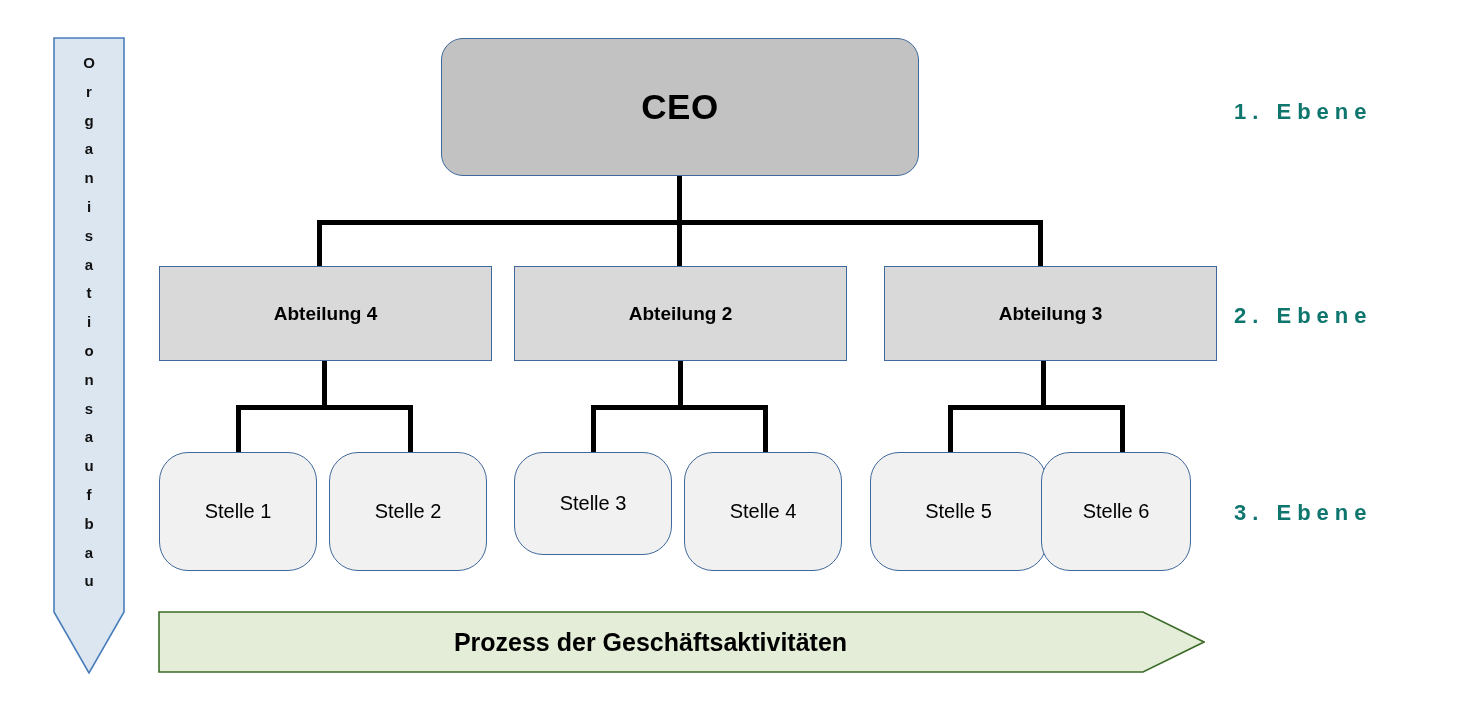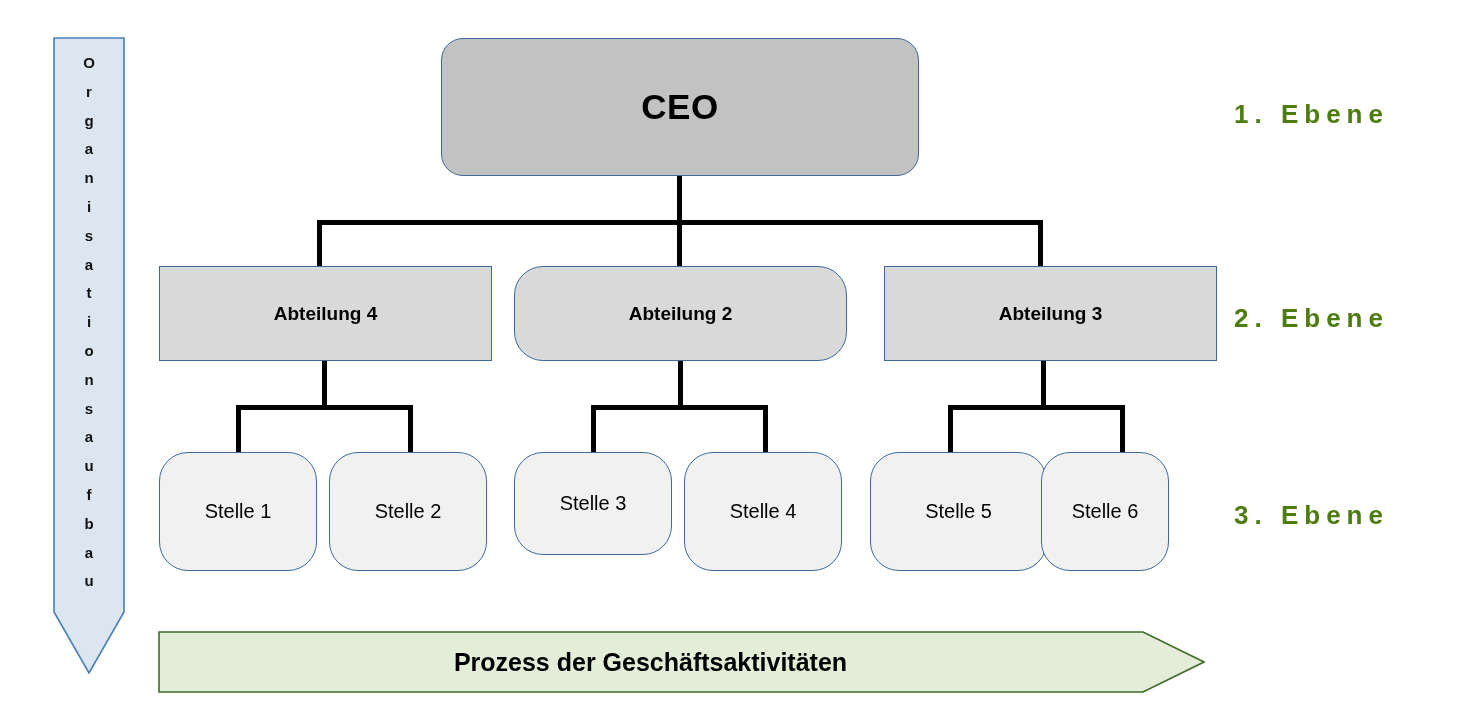"1. Ebene" .level-label { color: #4d7c0f -> #0f766e; font-size: 26px -> 22px }
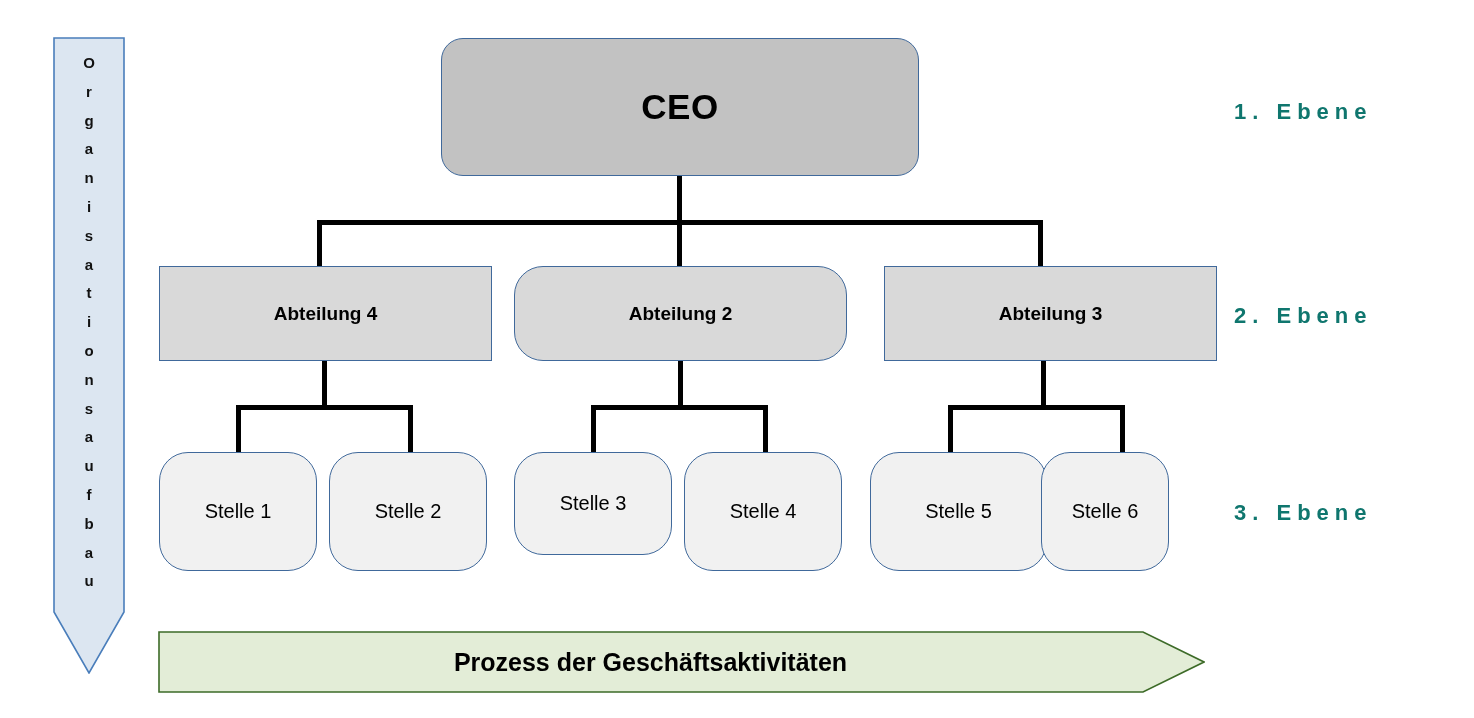"Abteilung 2" div.node { border-radius: 29px -> none }
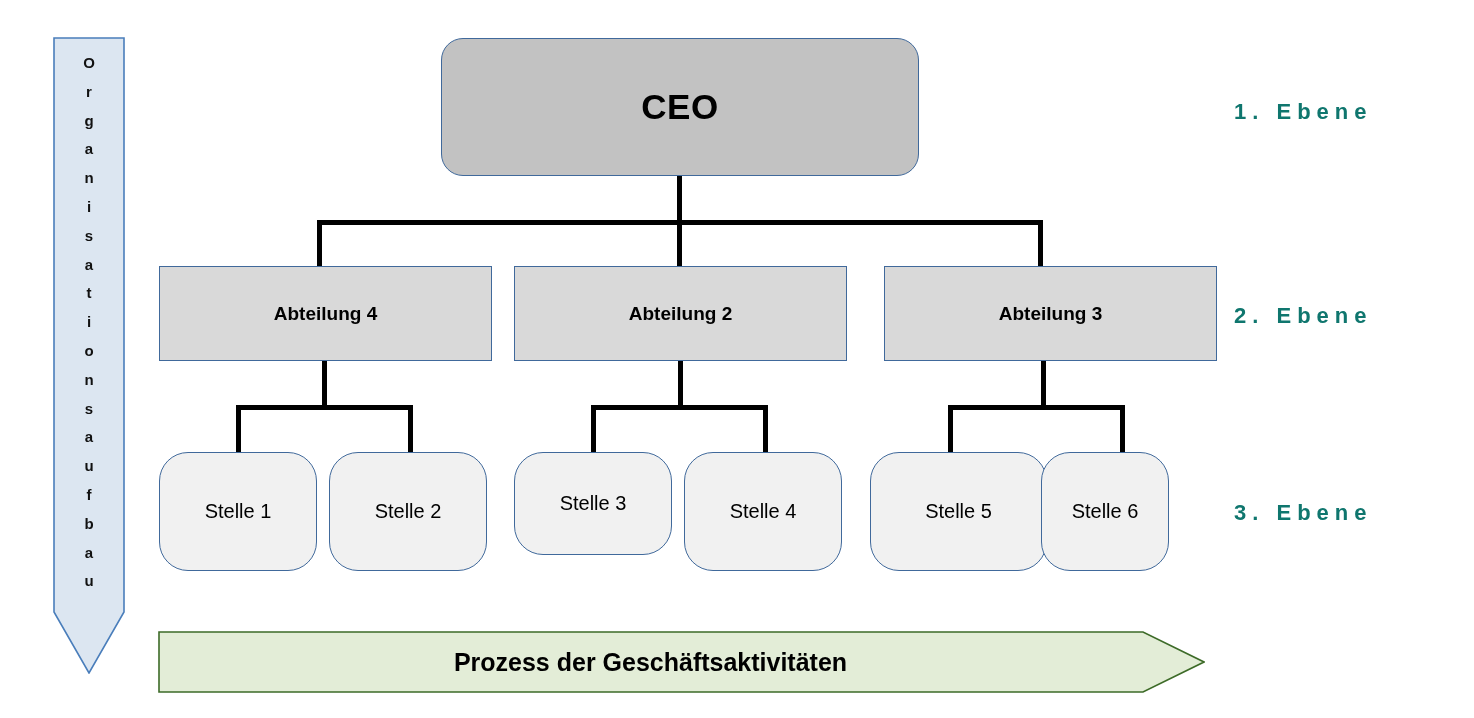"Stelle 6" div.node { width: 128px -> 150px }
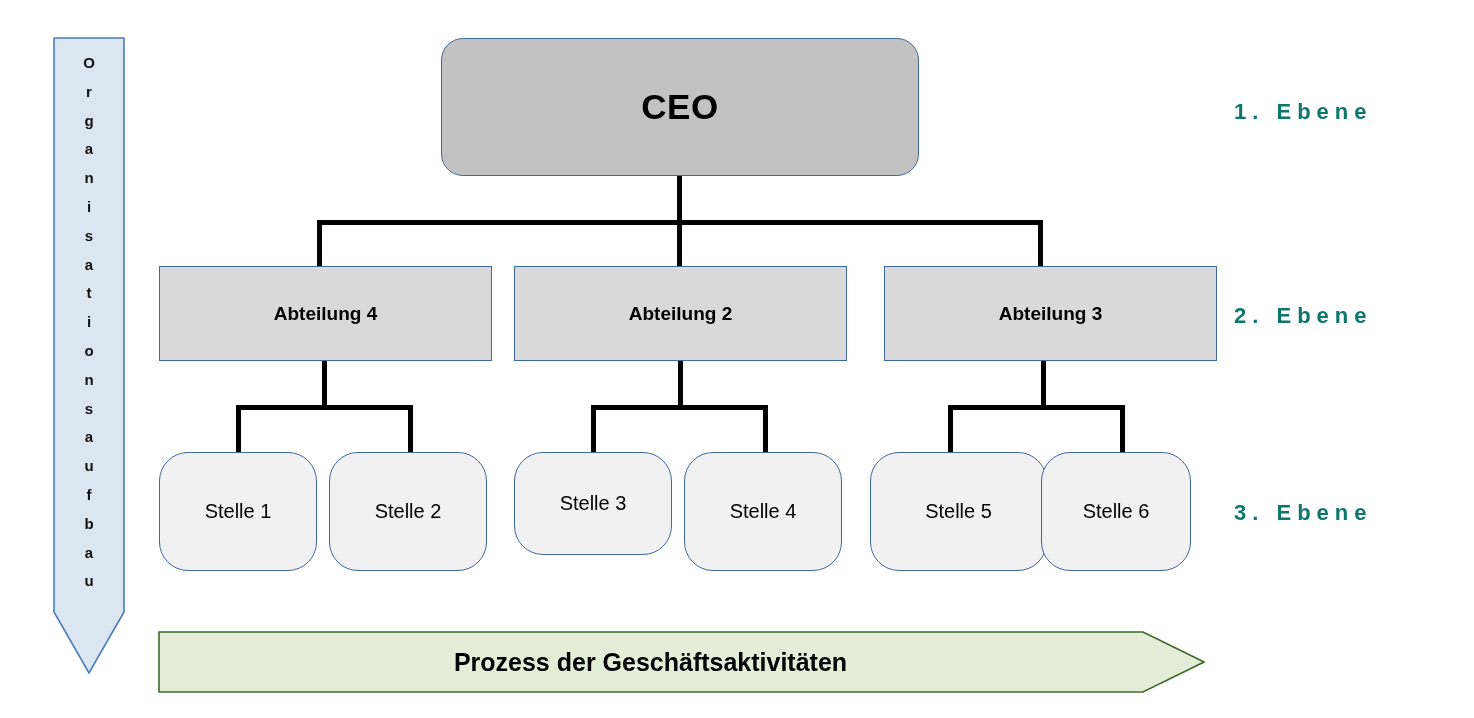"Prozess der Geschäftsaktivitäten" .proc-arrow { margin-top: 20px -> none }
